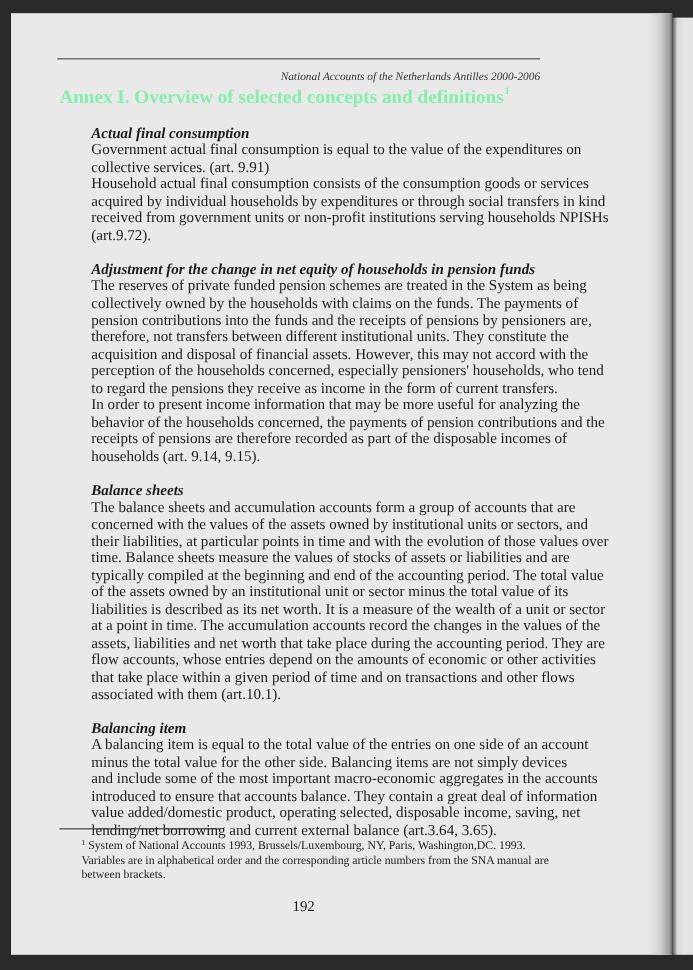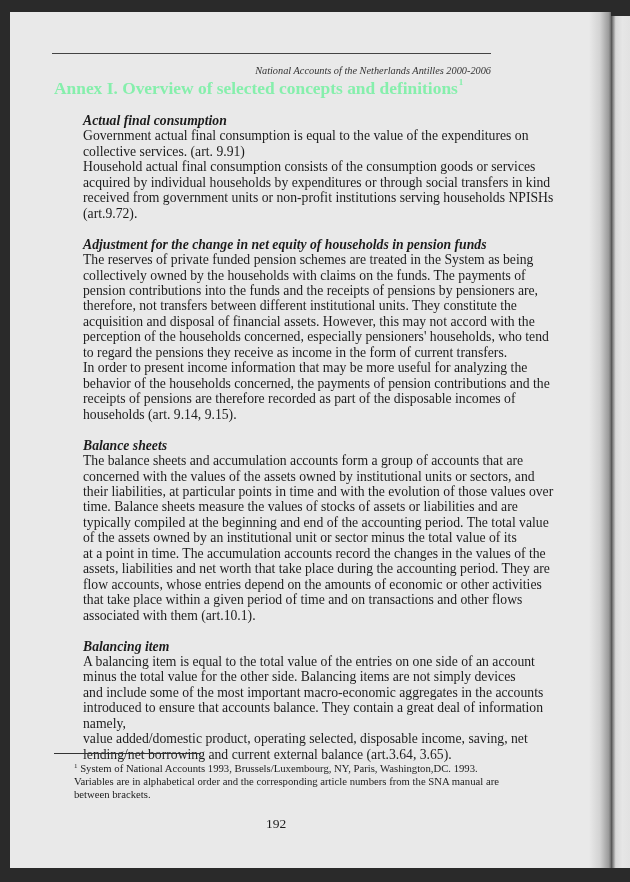"liabilities is described as its" div.line { html: none -> <div>liabilities is described as its net worth. It is a measure of the wealth of a unit or sector</div> }
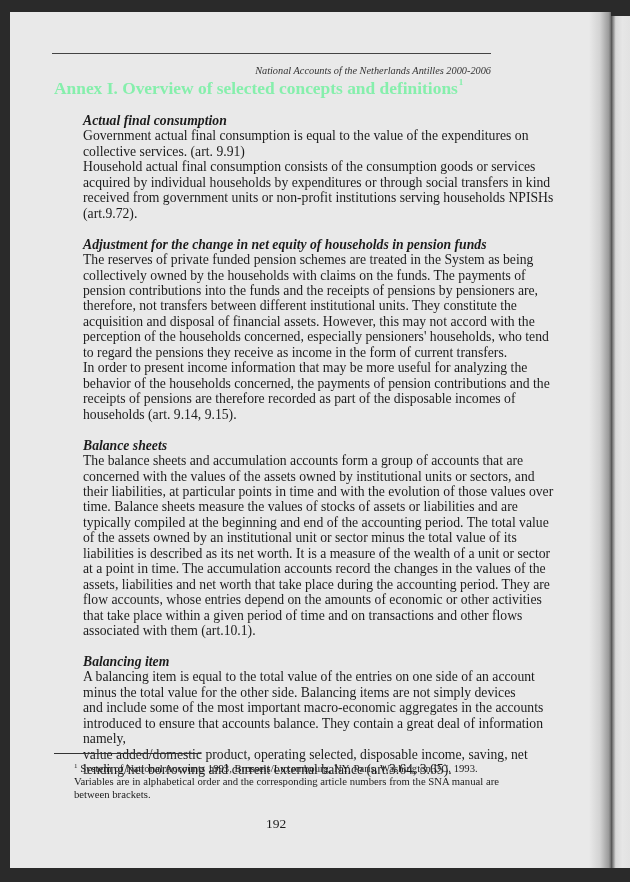"namely," div.line { html: <div>namely,</div> -> none }
